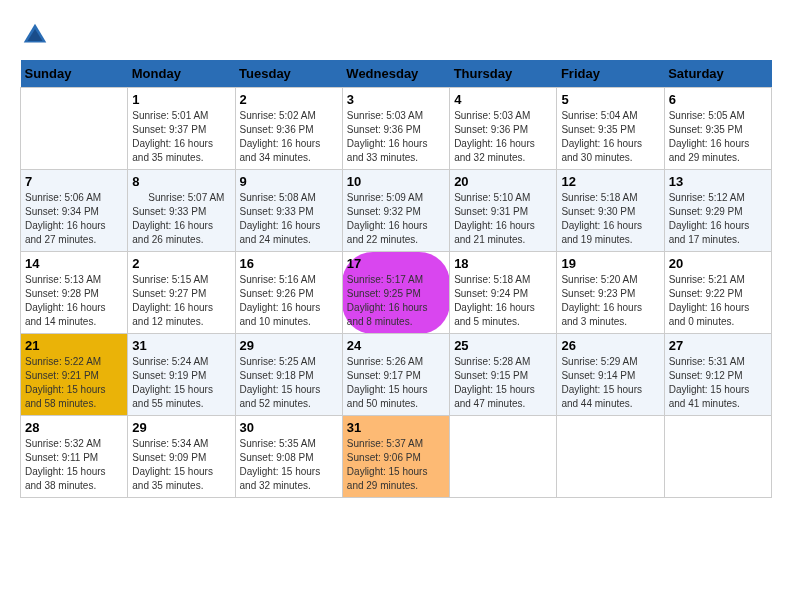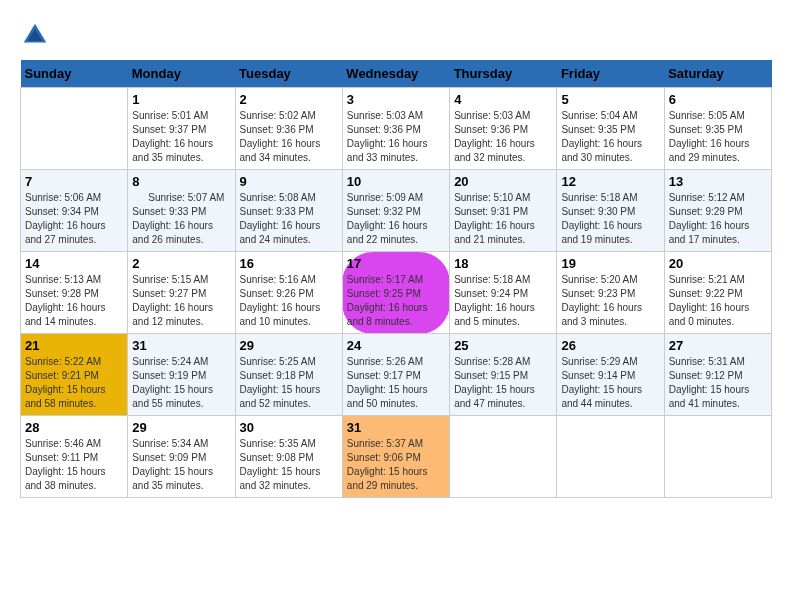"Sunrise: 5:46 AM" span.day-detail { text: 5:46 -> 5:32 }
